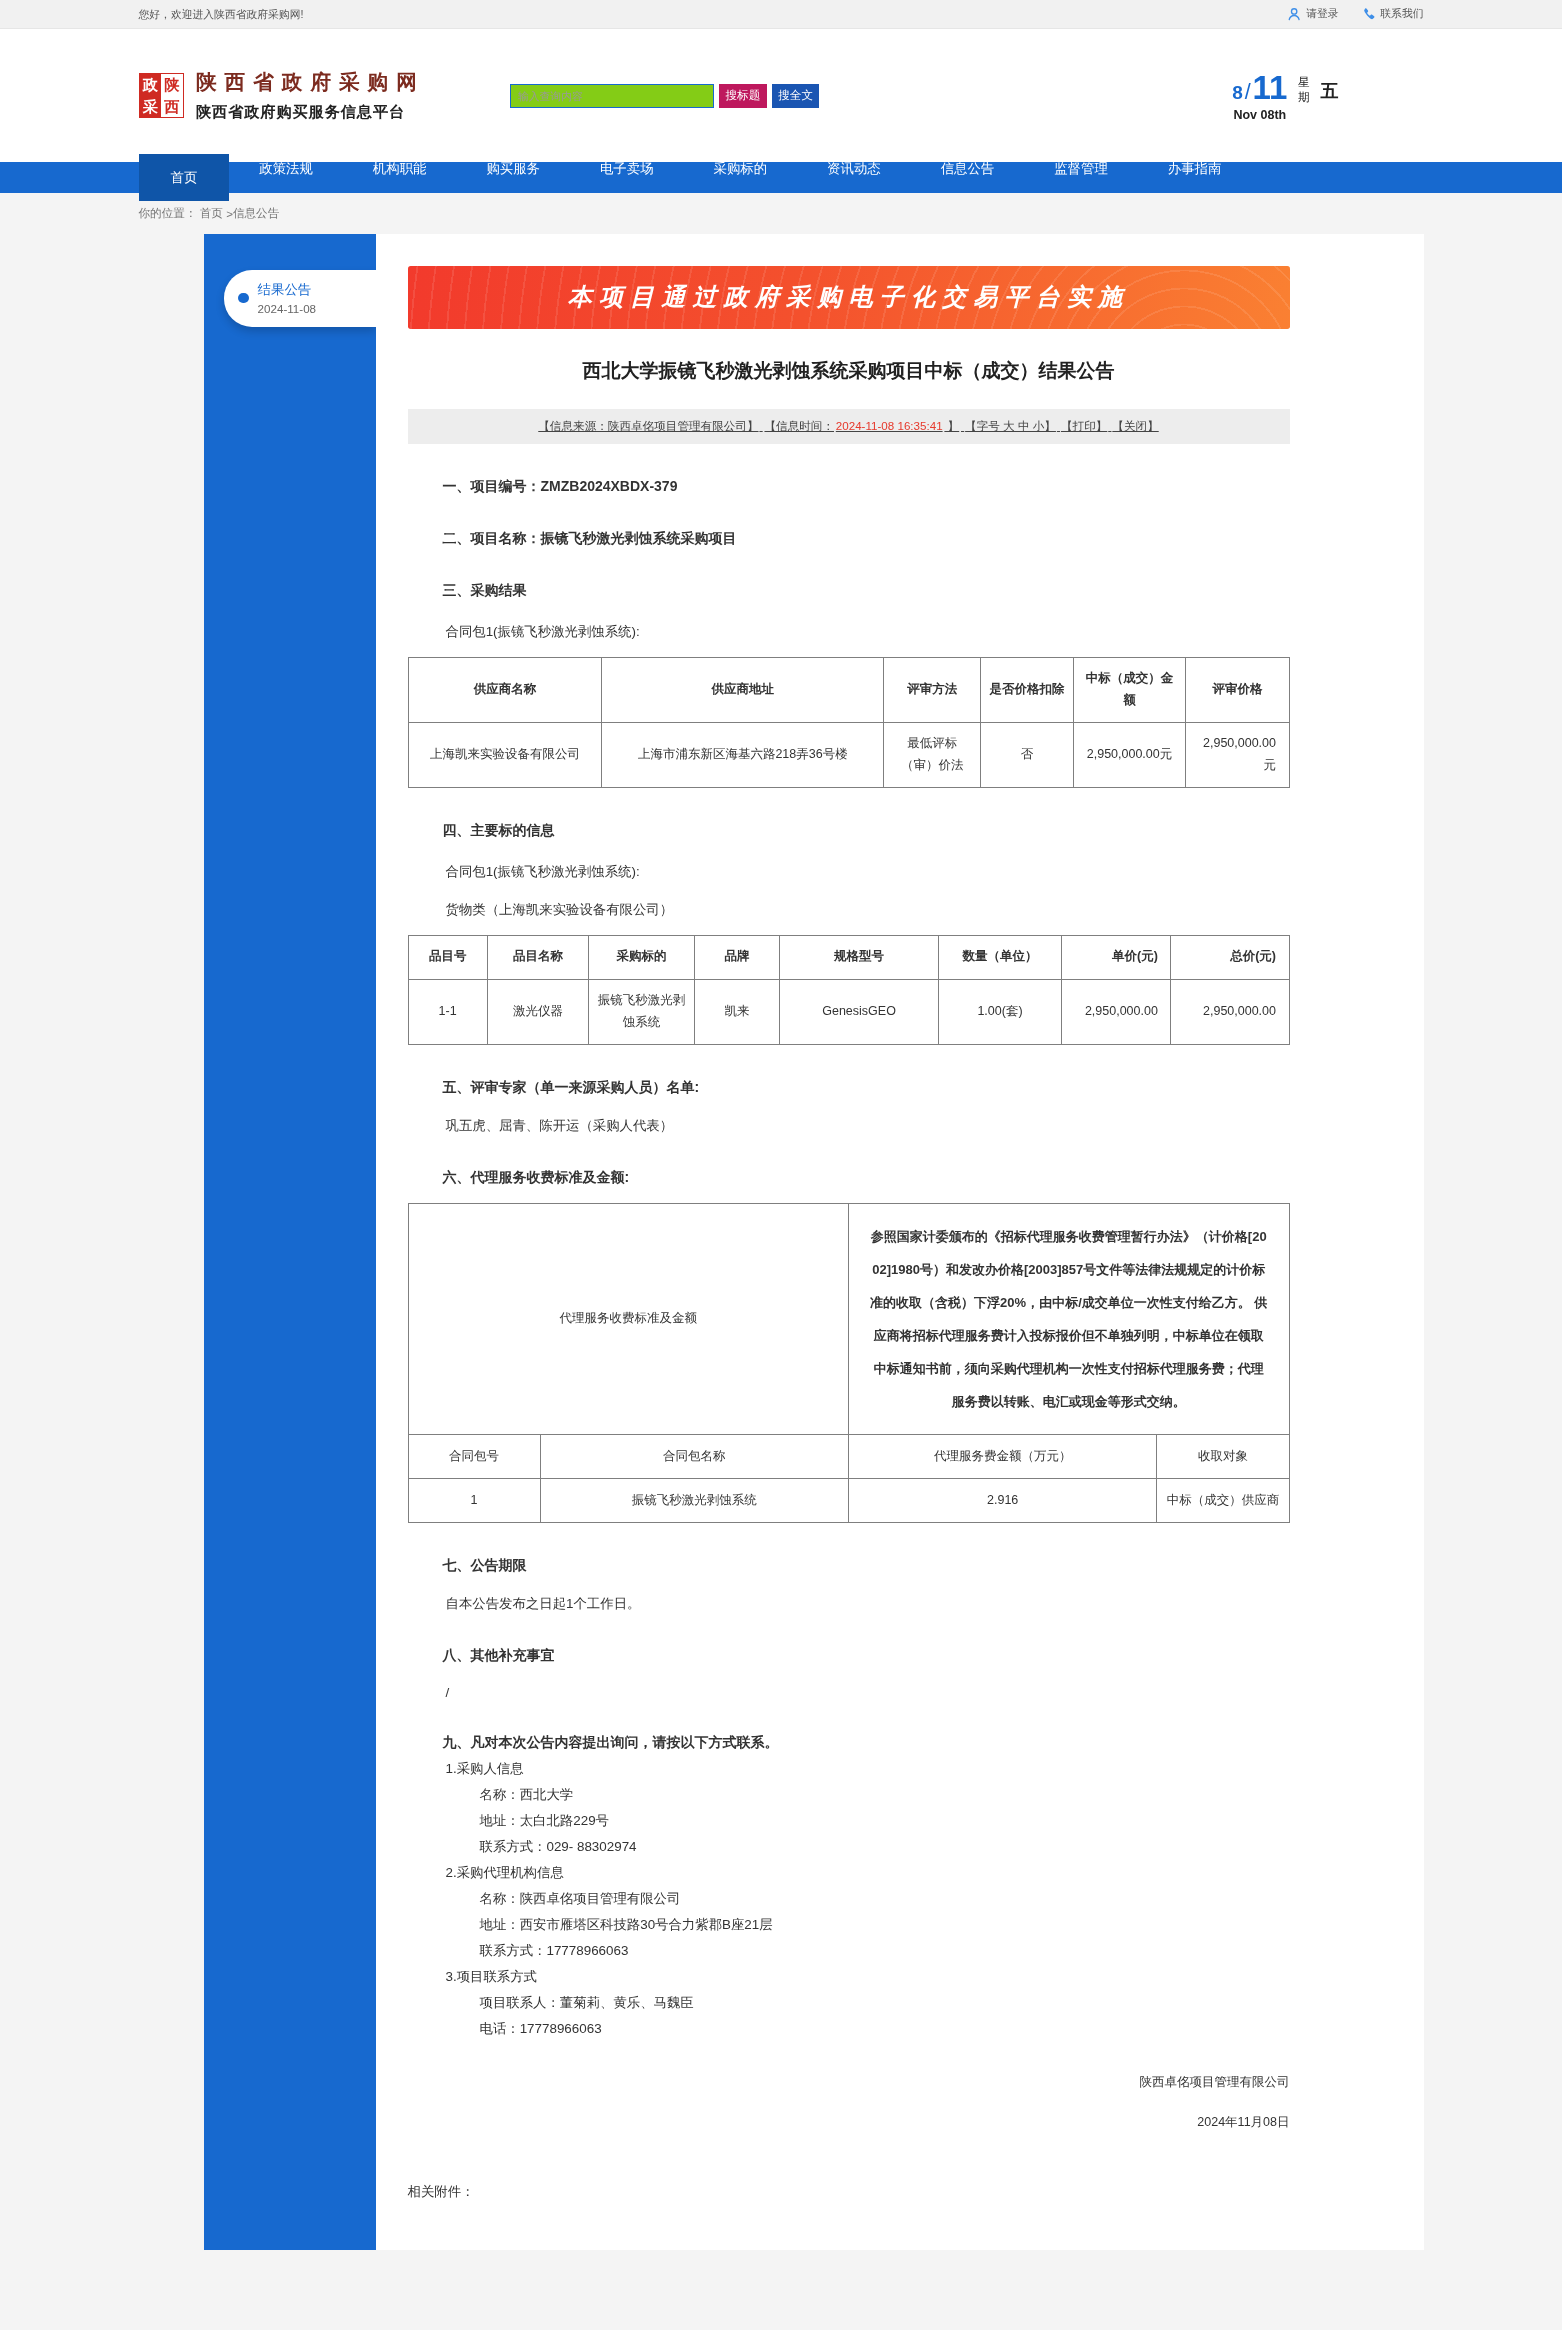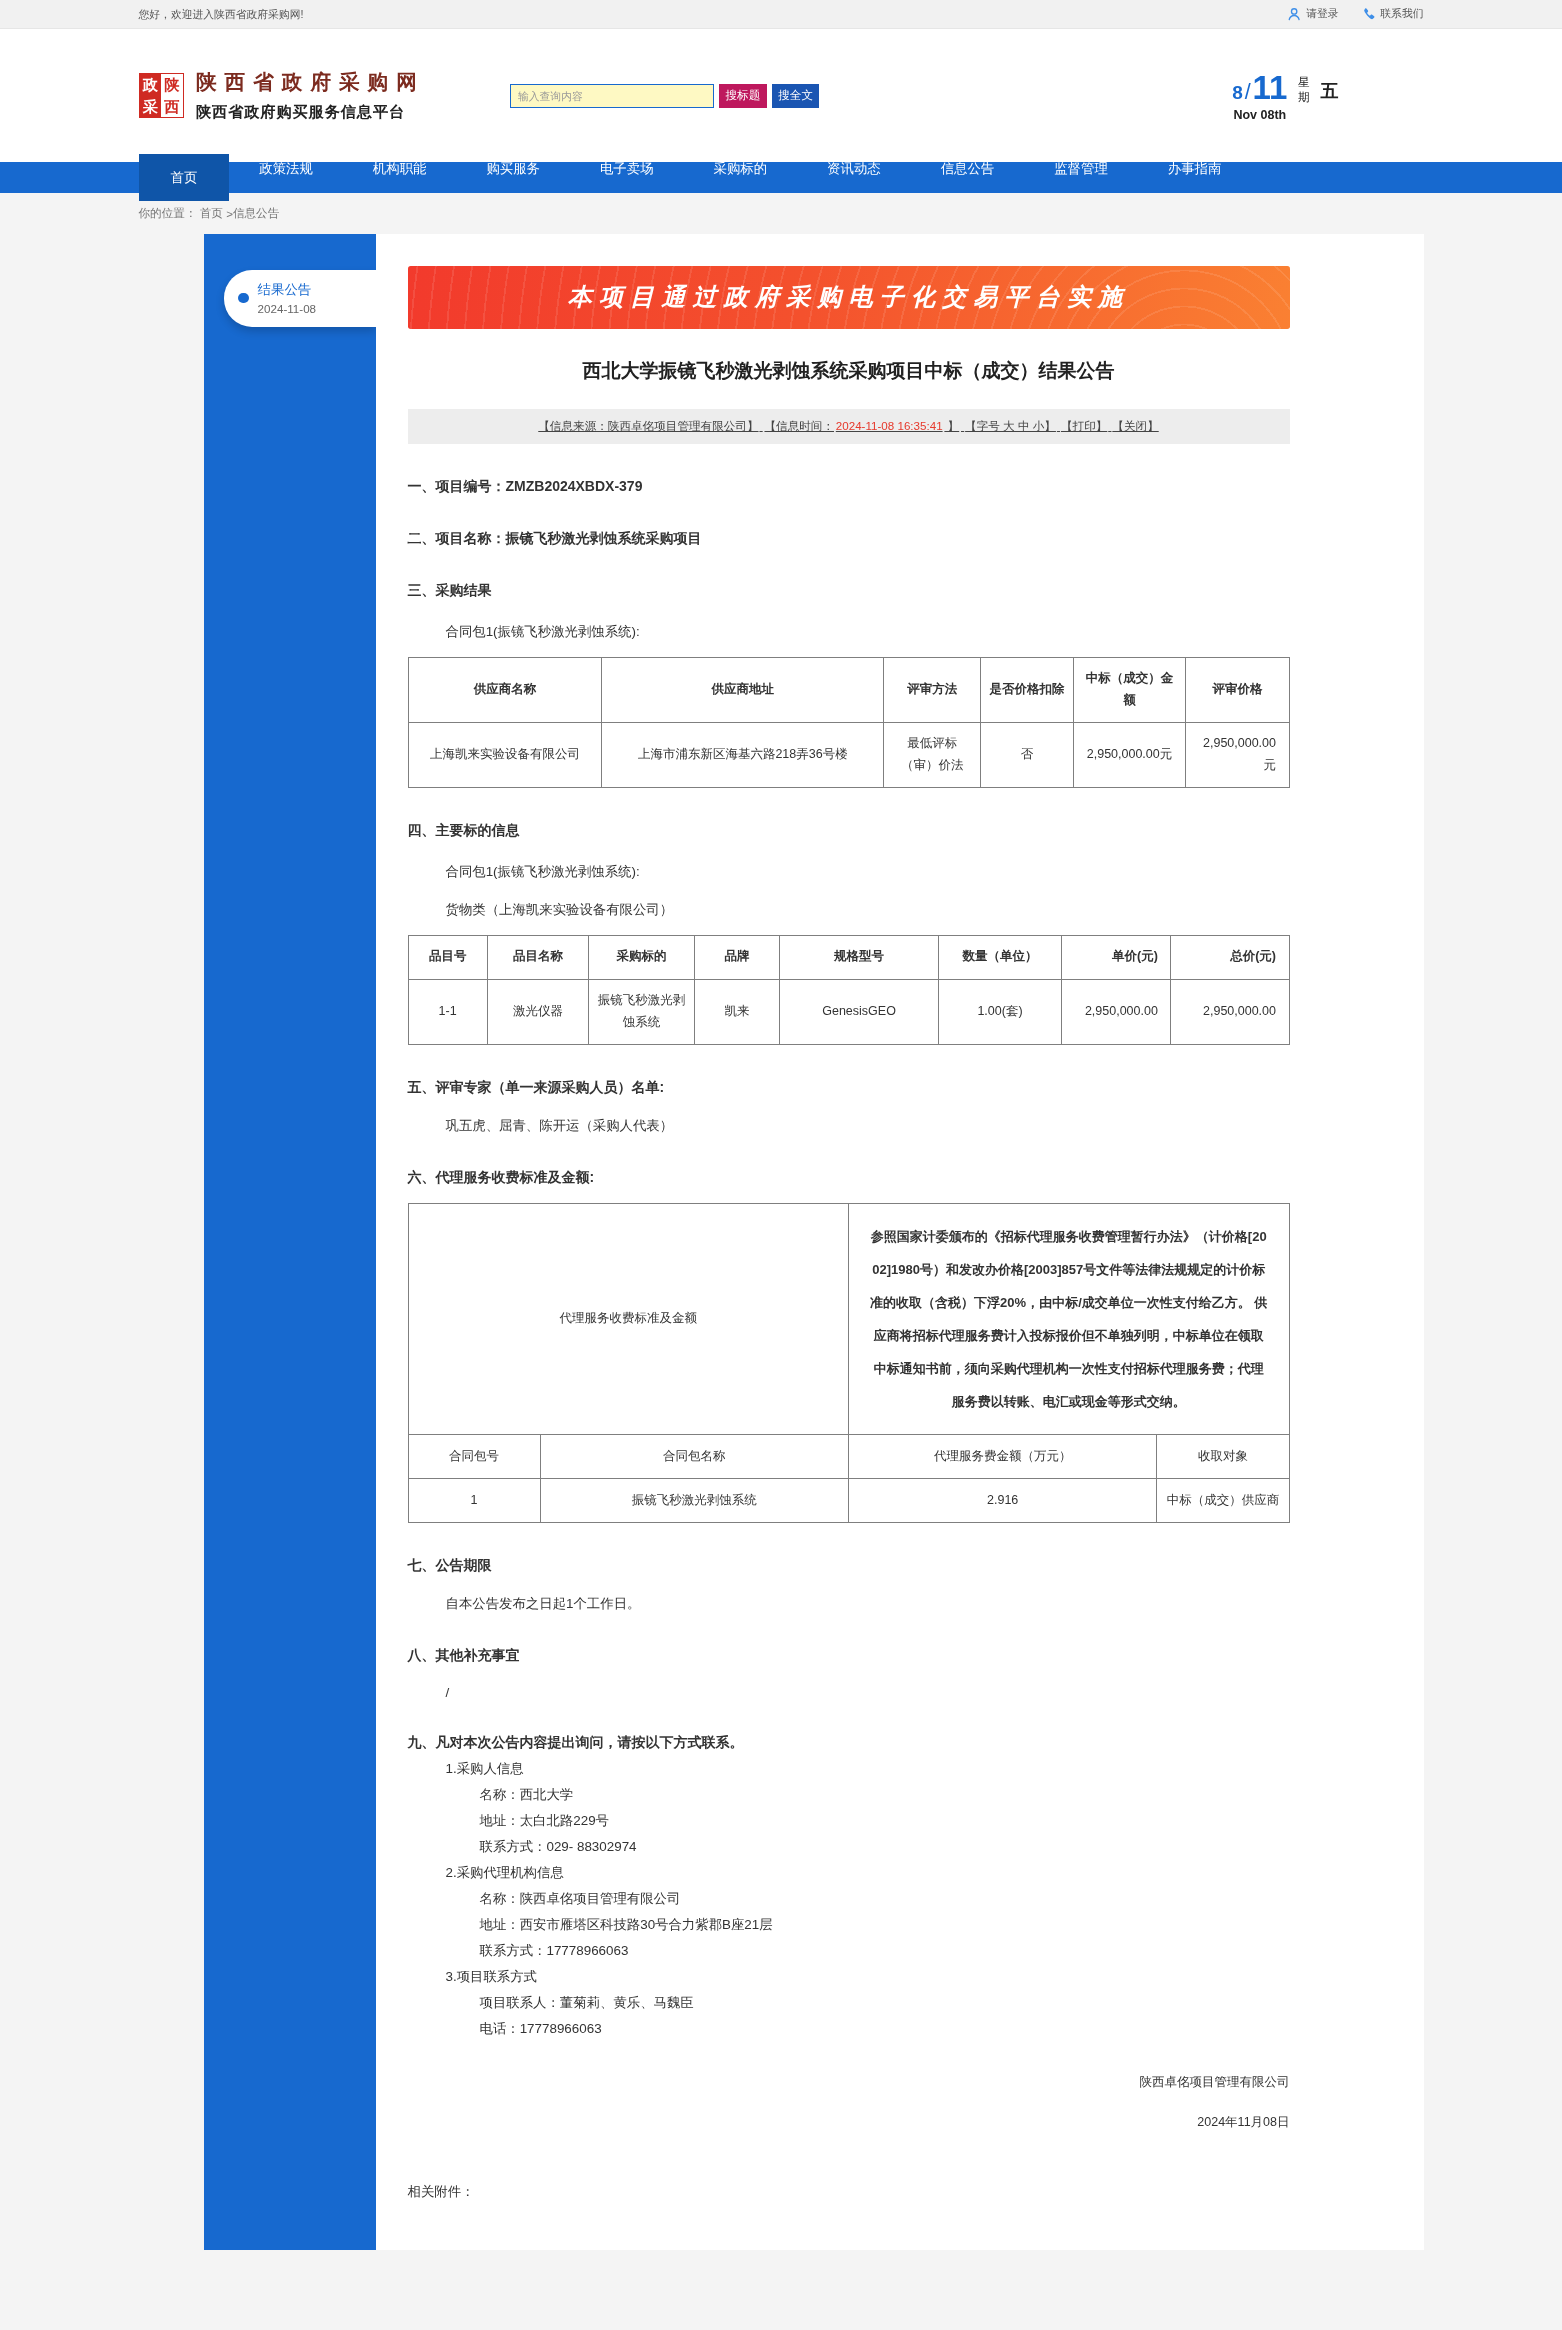"输入查询内容" .search-input { background: #fef9c3 -> #84cc16 }
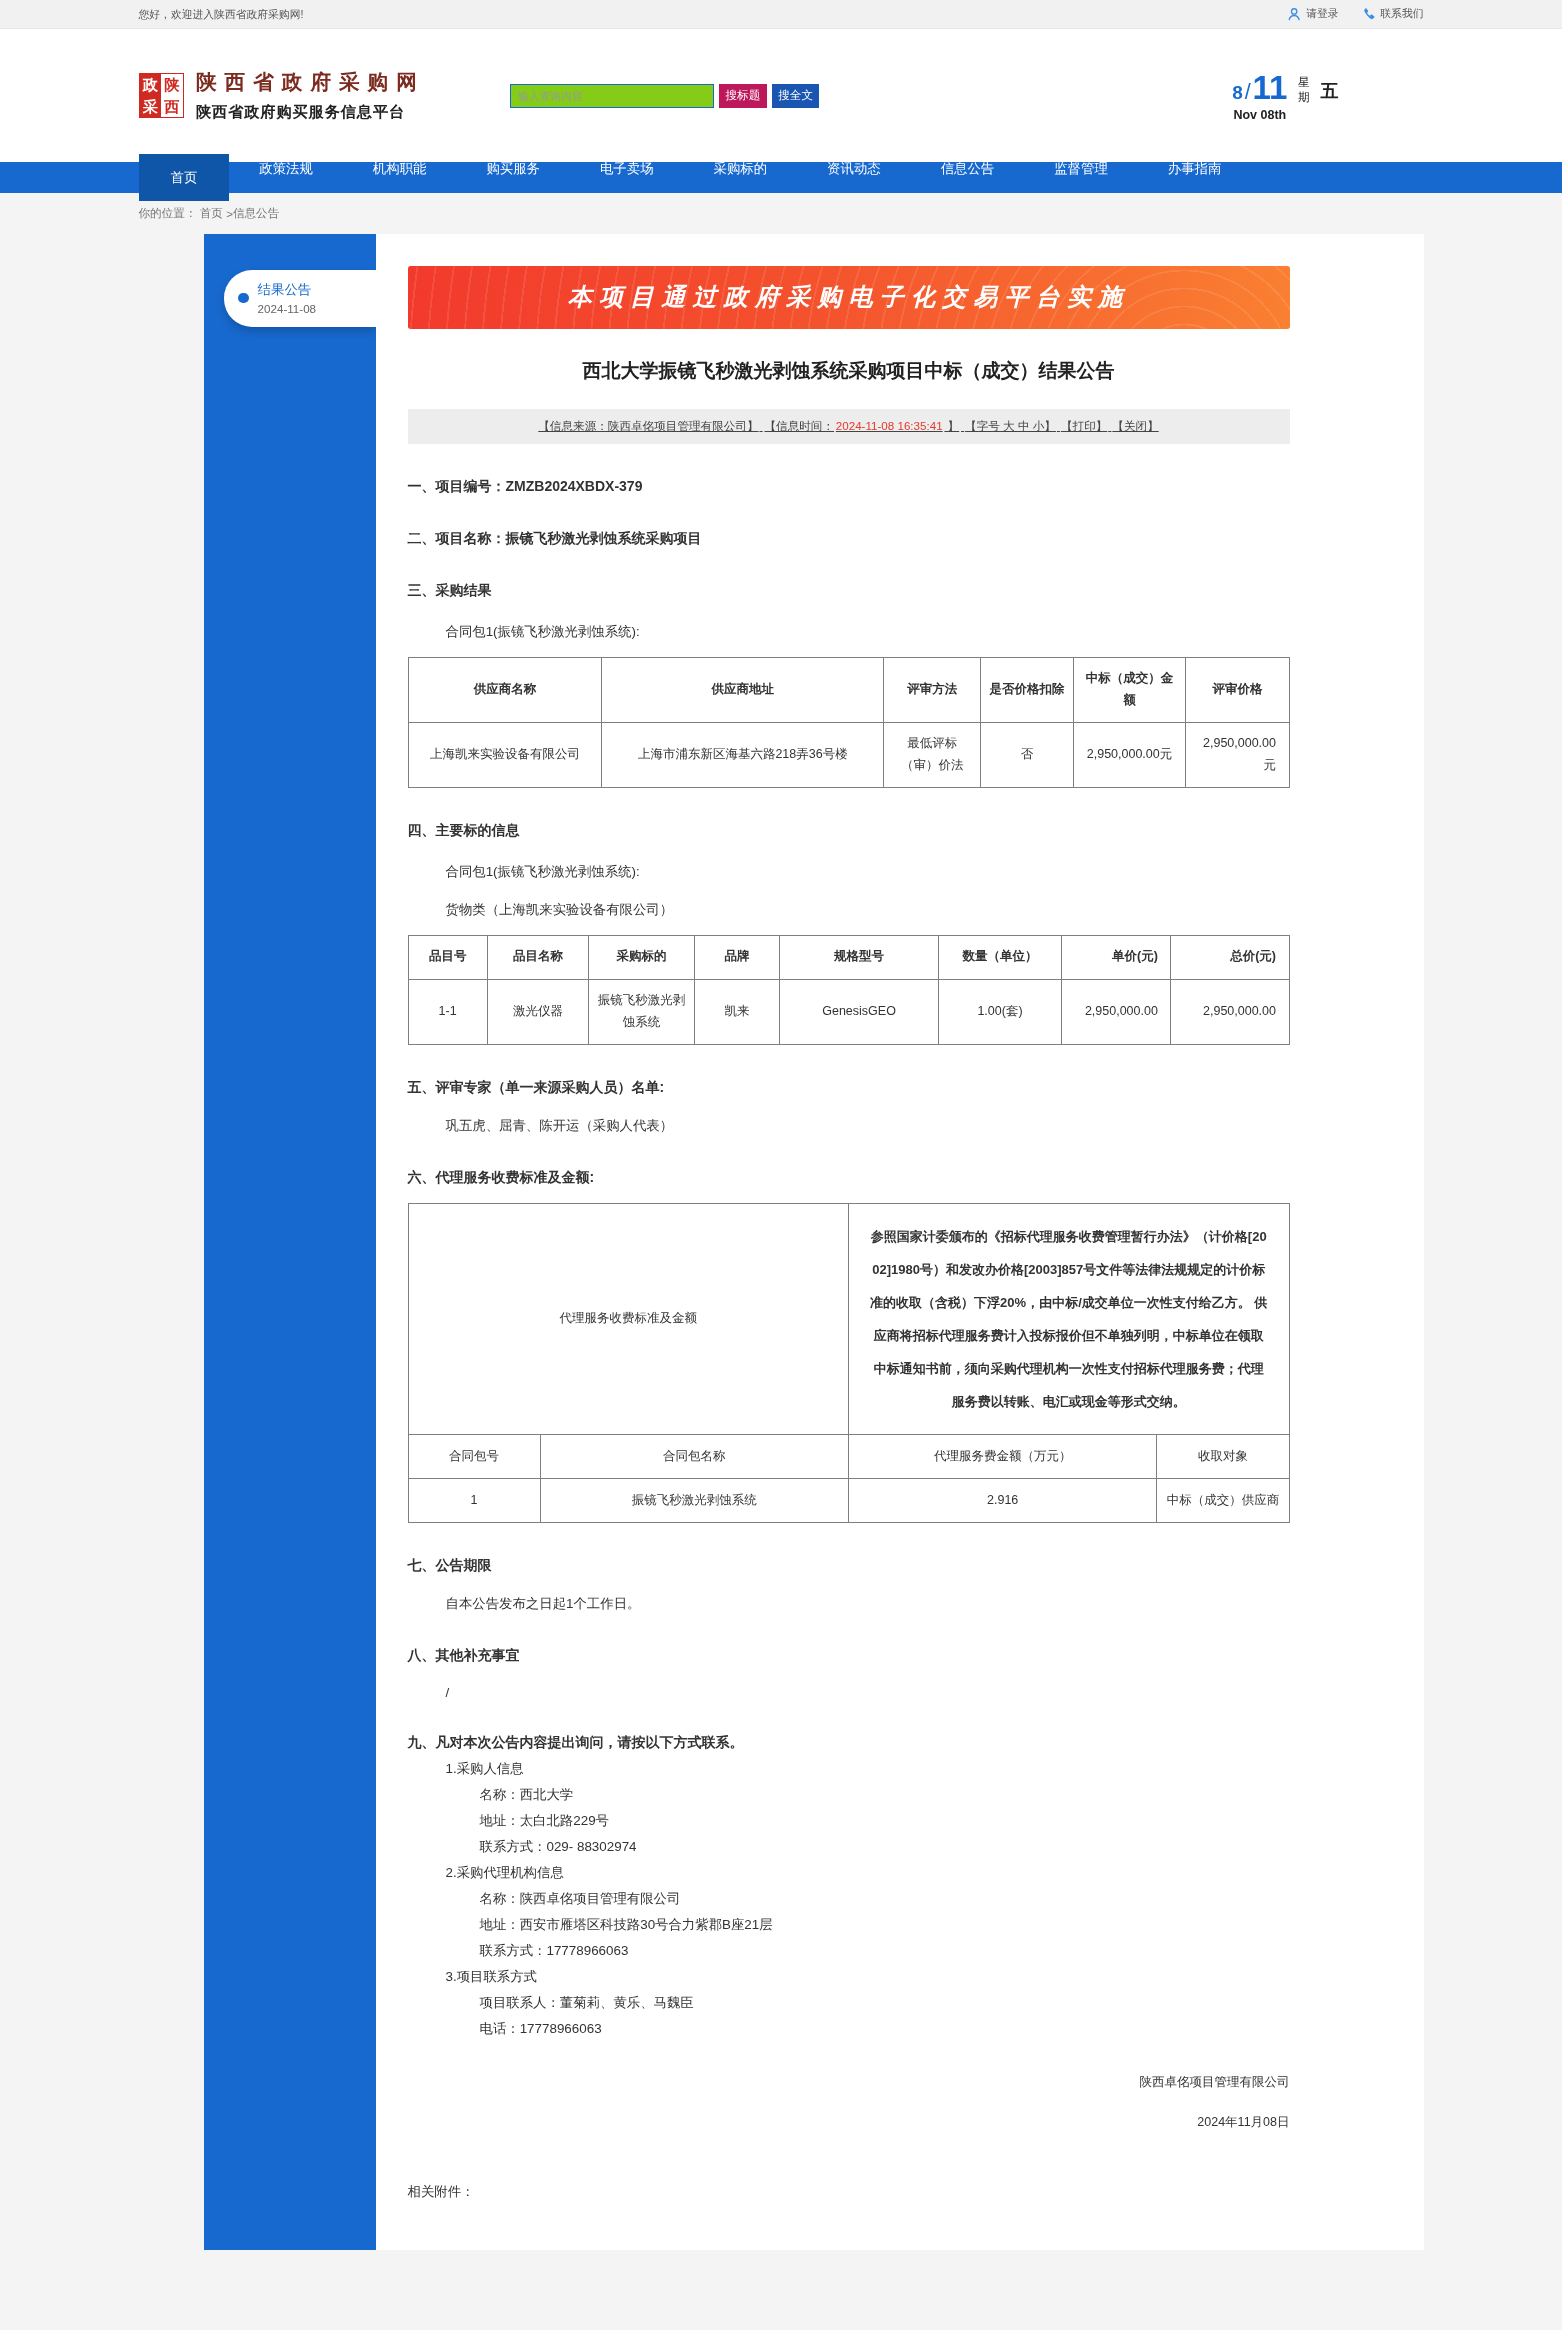"一、项目编号：ZMZB2024XBDX-379" .sec-head { margin-left: none -> 35px }
